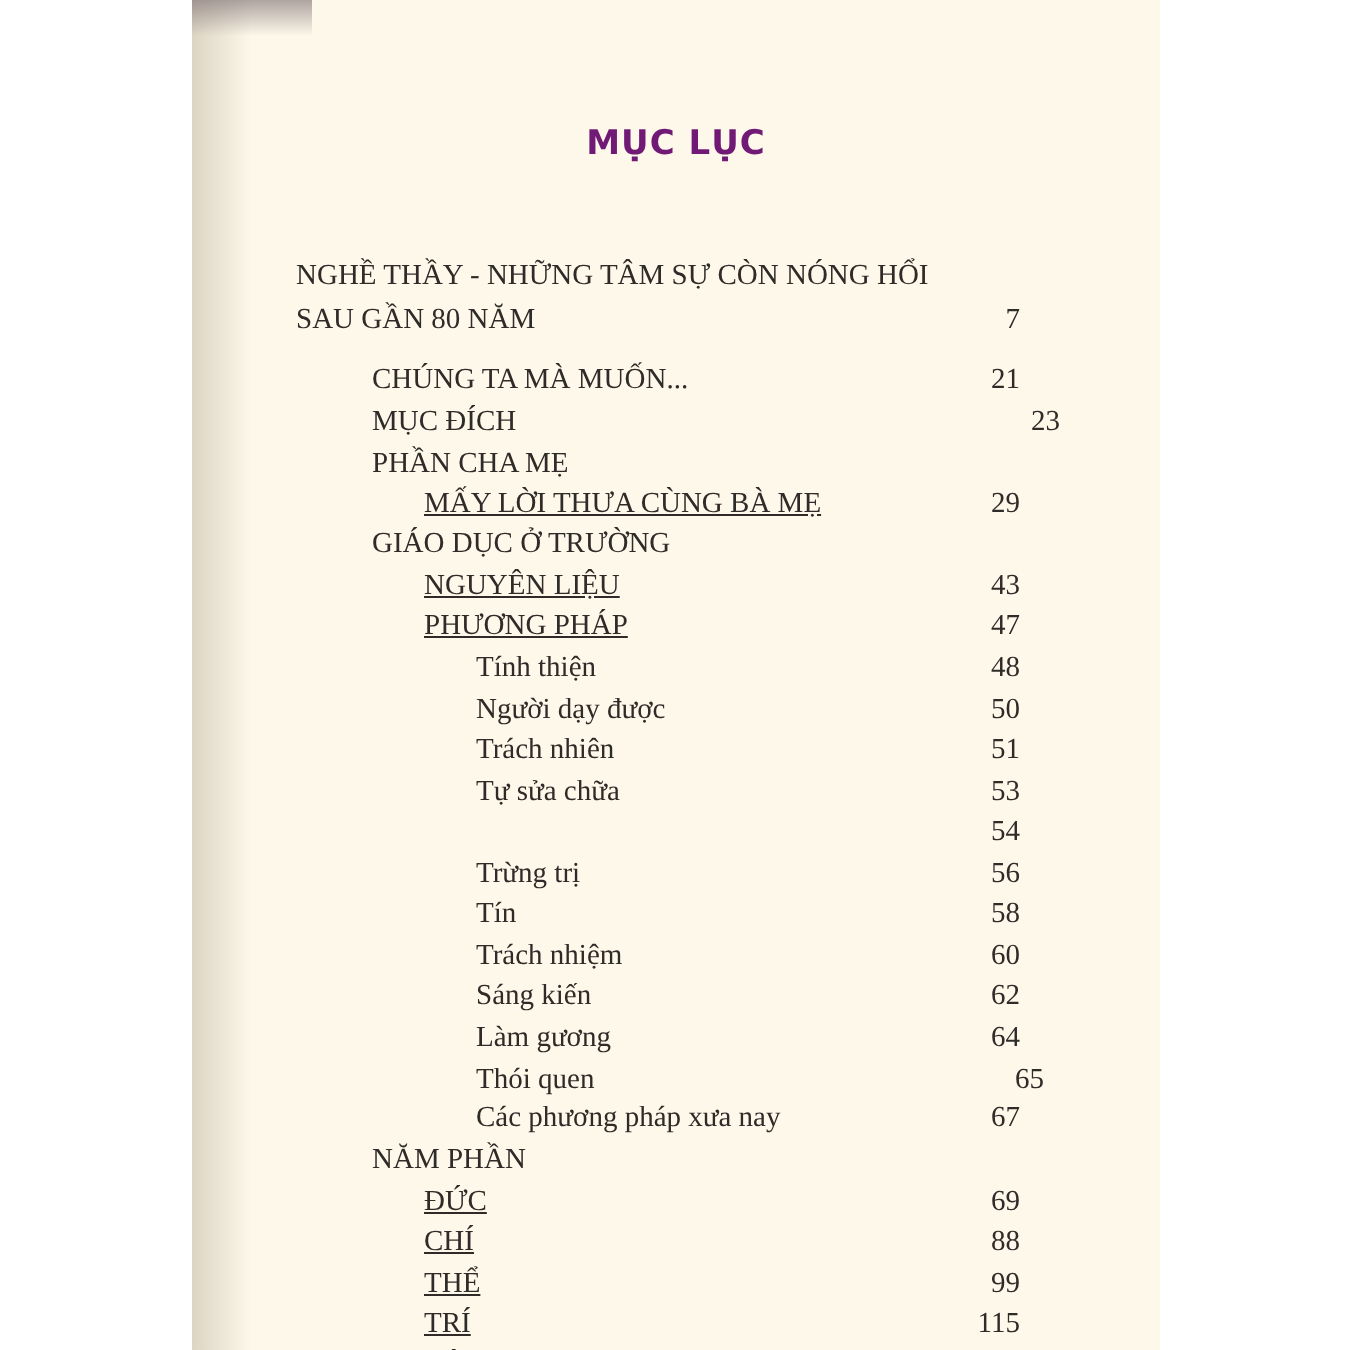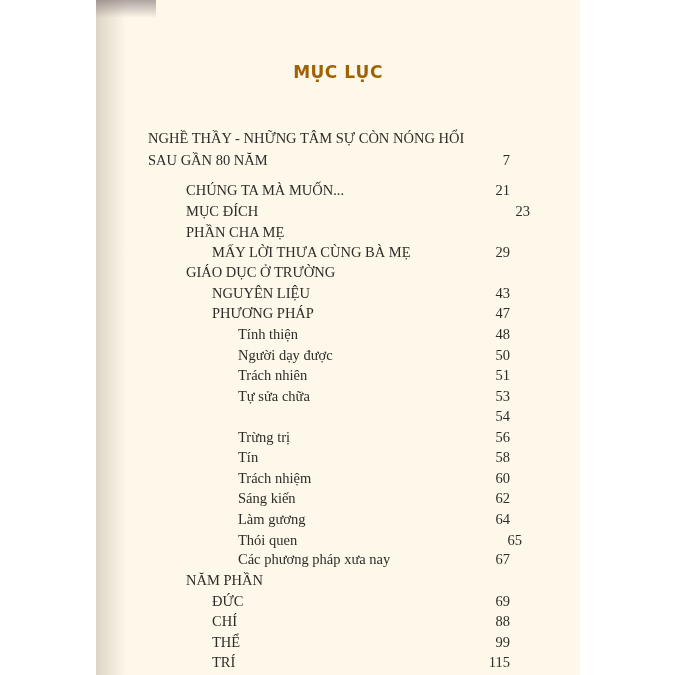"MỤC LỤC" .title { color: #a16207 -> #701a75 }
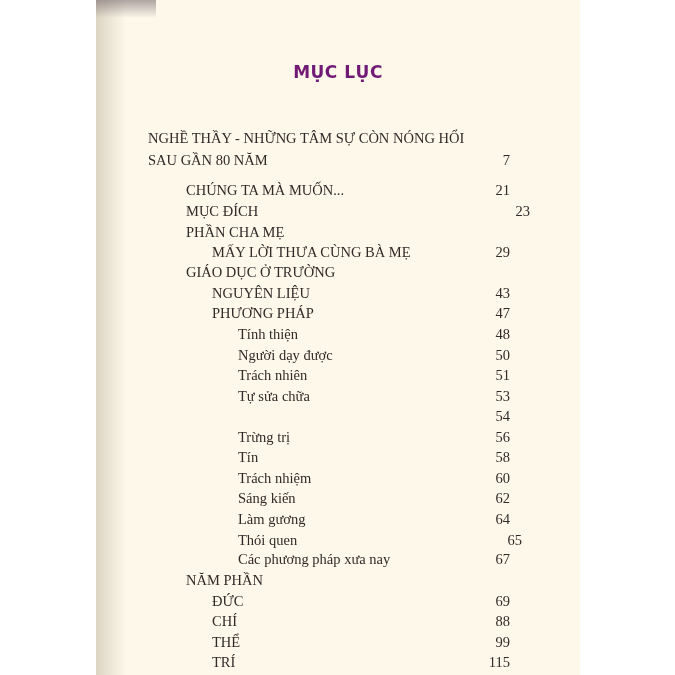"MẤY LỜI THƯA CÙNG BÀ" .lvl2 .toc-label { text-decoration: none -> underline }
